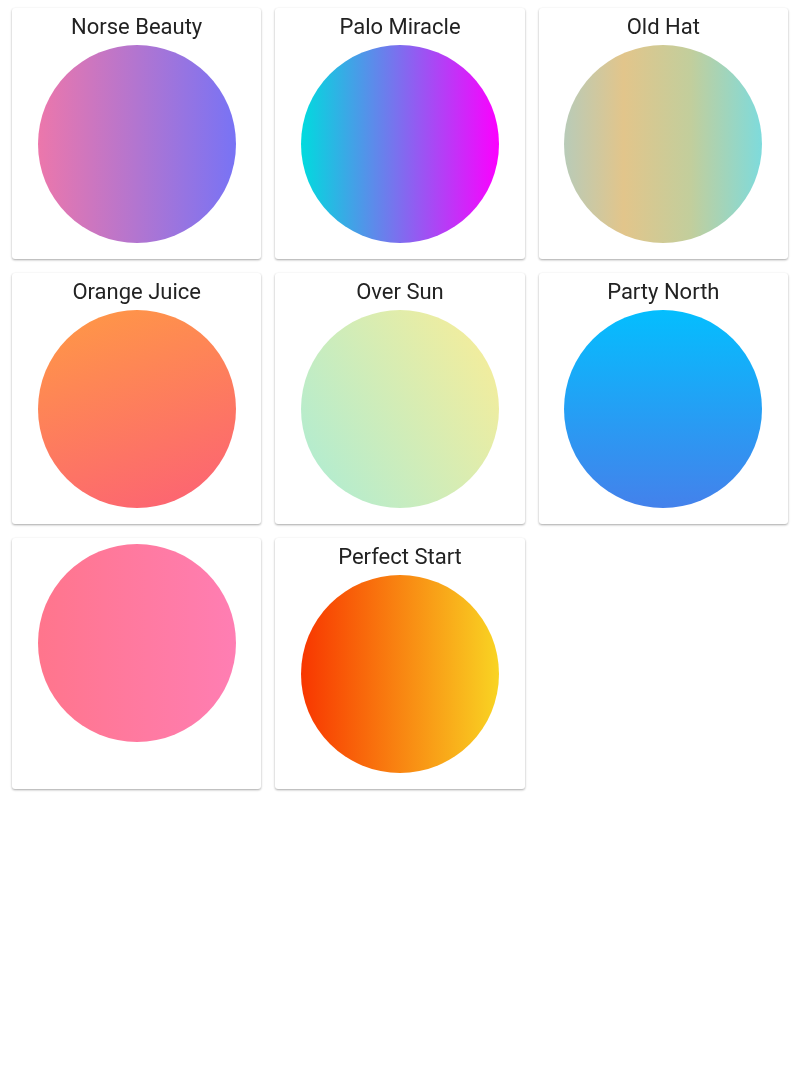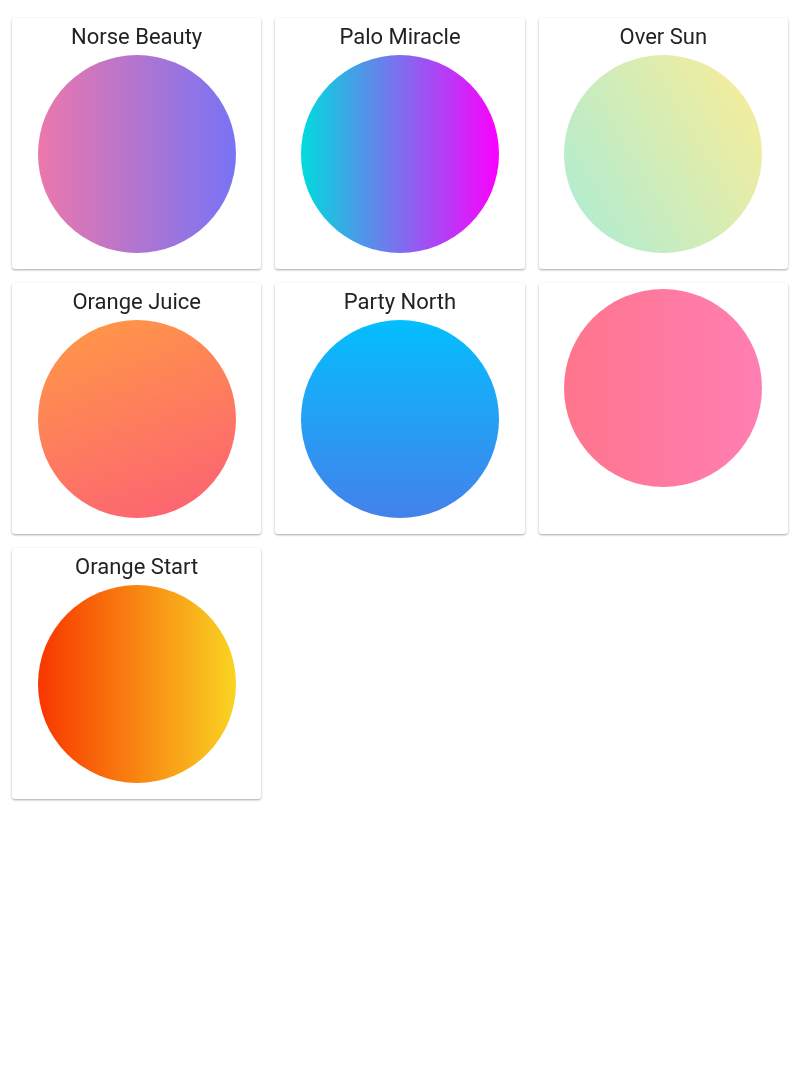"Norse Beauty" .grid { padding: 18px 12px -> 8px 12px }
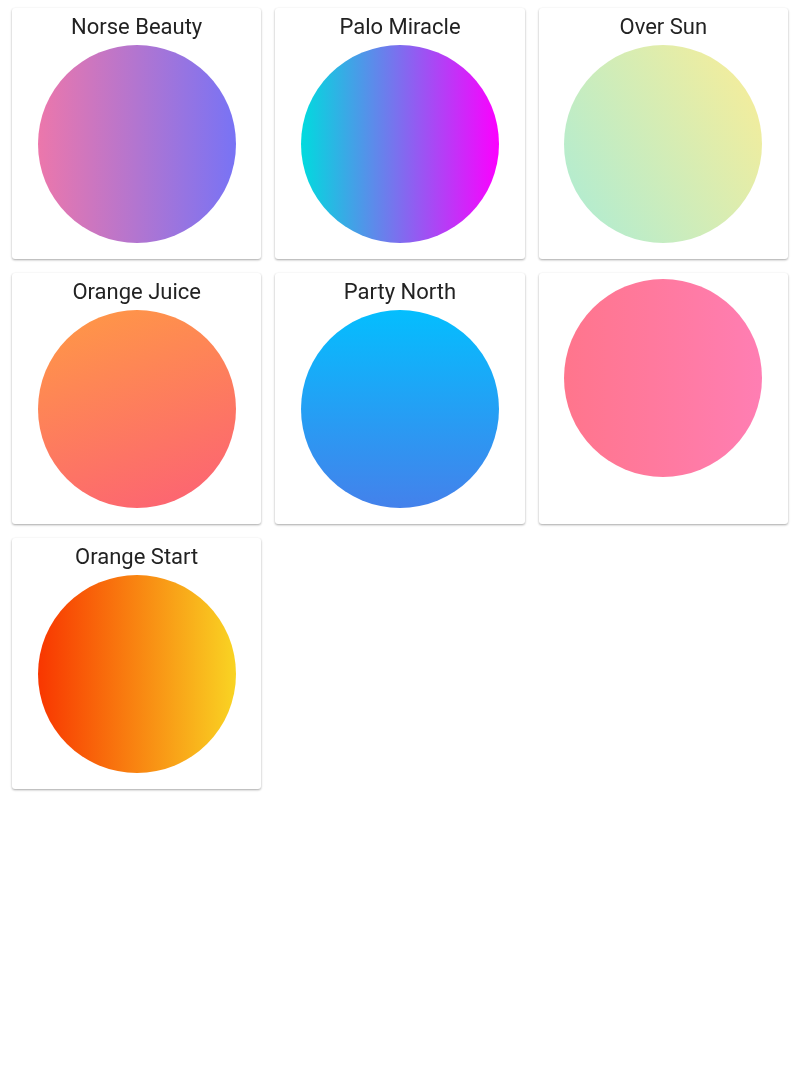"Old Hat" div.card { html: none -> <div> <div>Old Hat</div> <div></div> </div> }
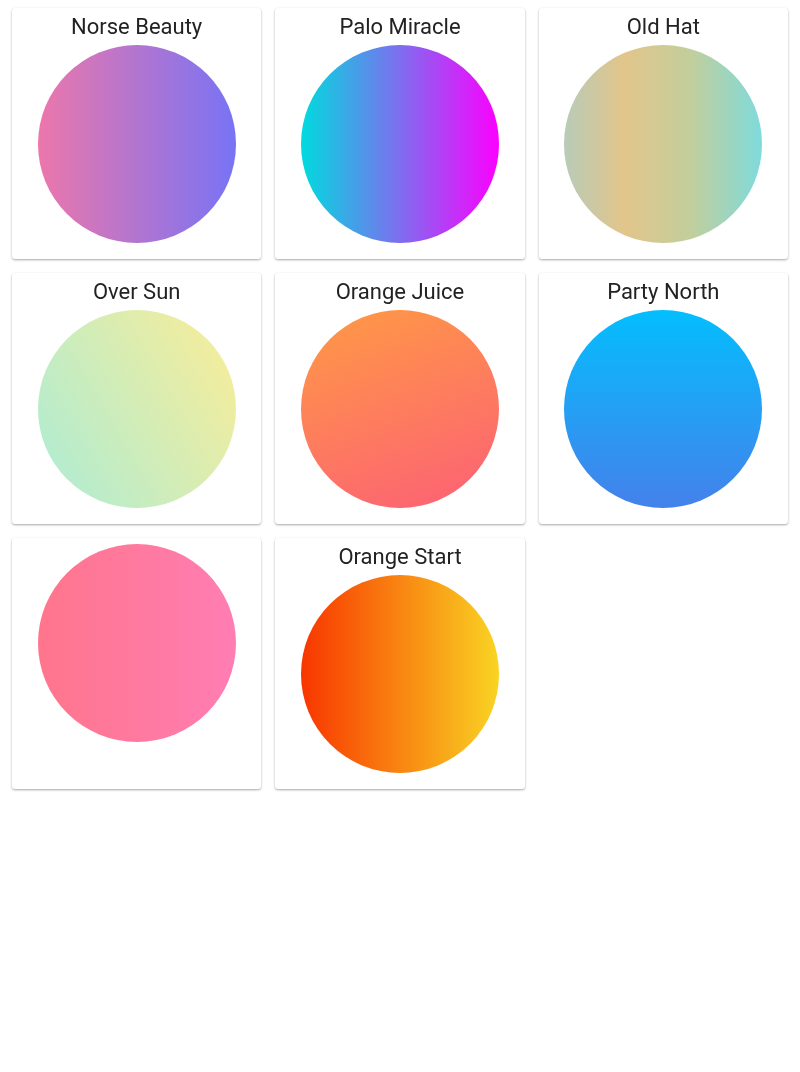"Over Sun" div.card { order: before "Orange Juice" -> after "Orange Juice" }
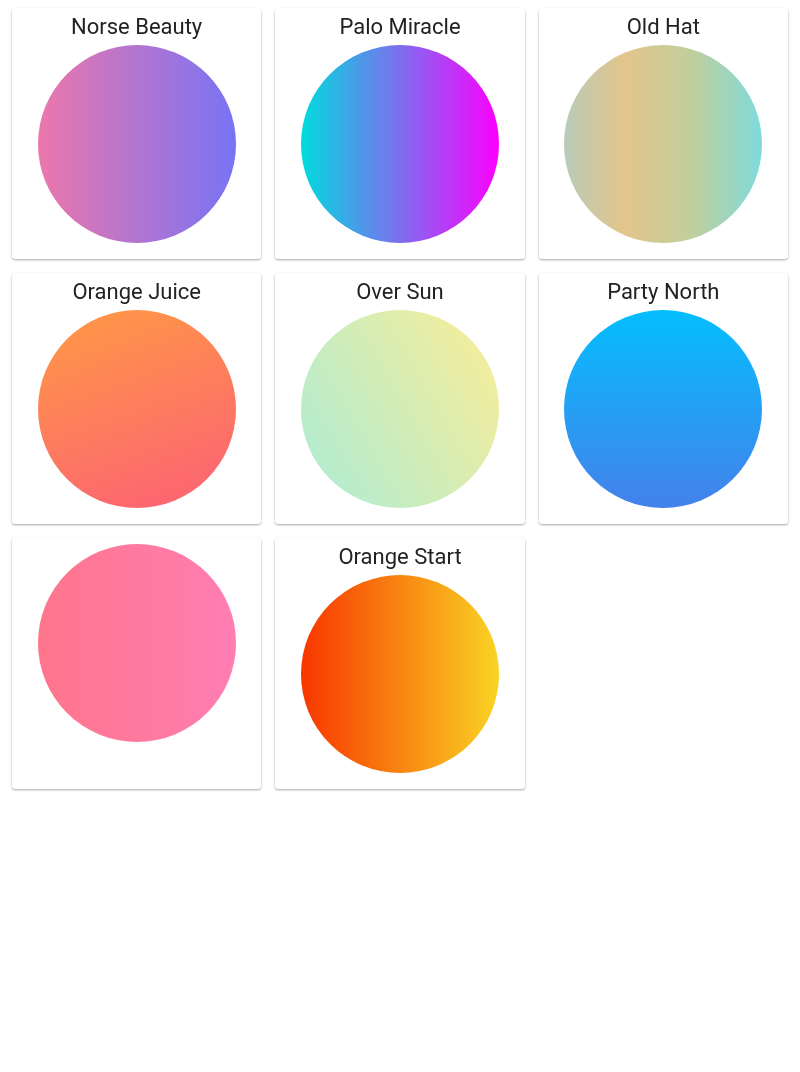"Orange Start" div.card-title { text: Orange -> Perfect }
